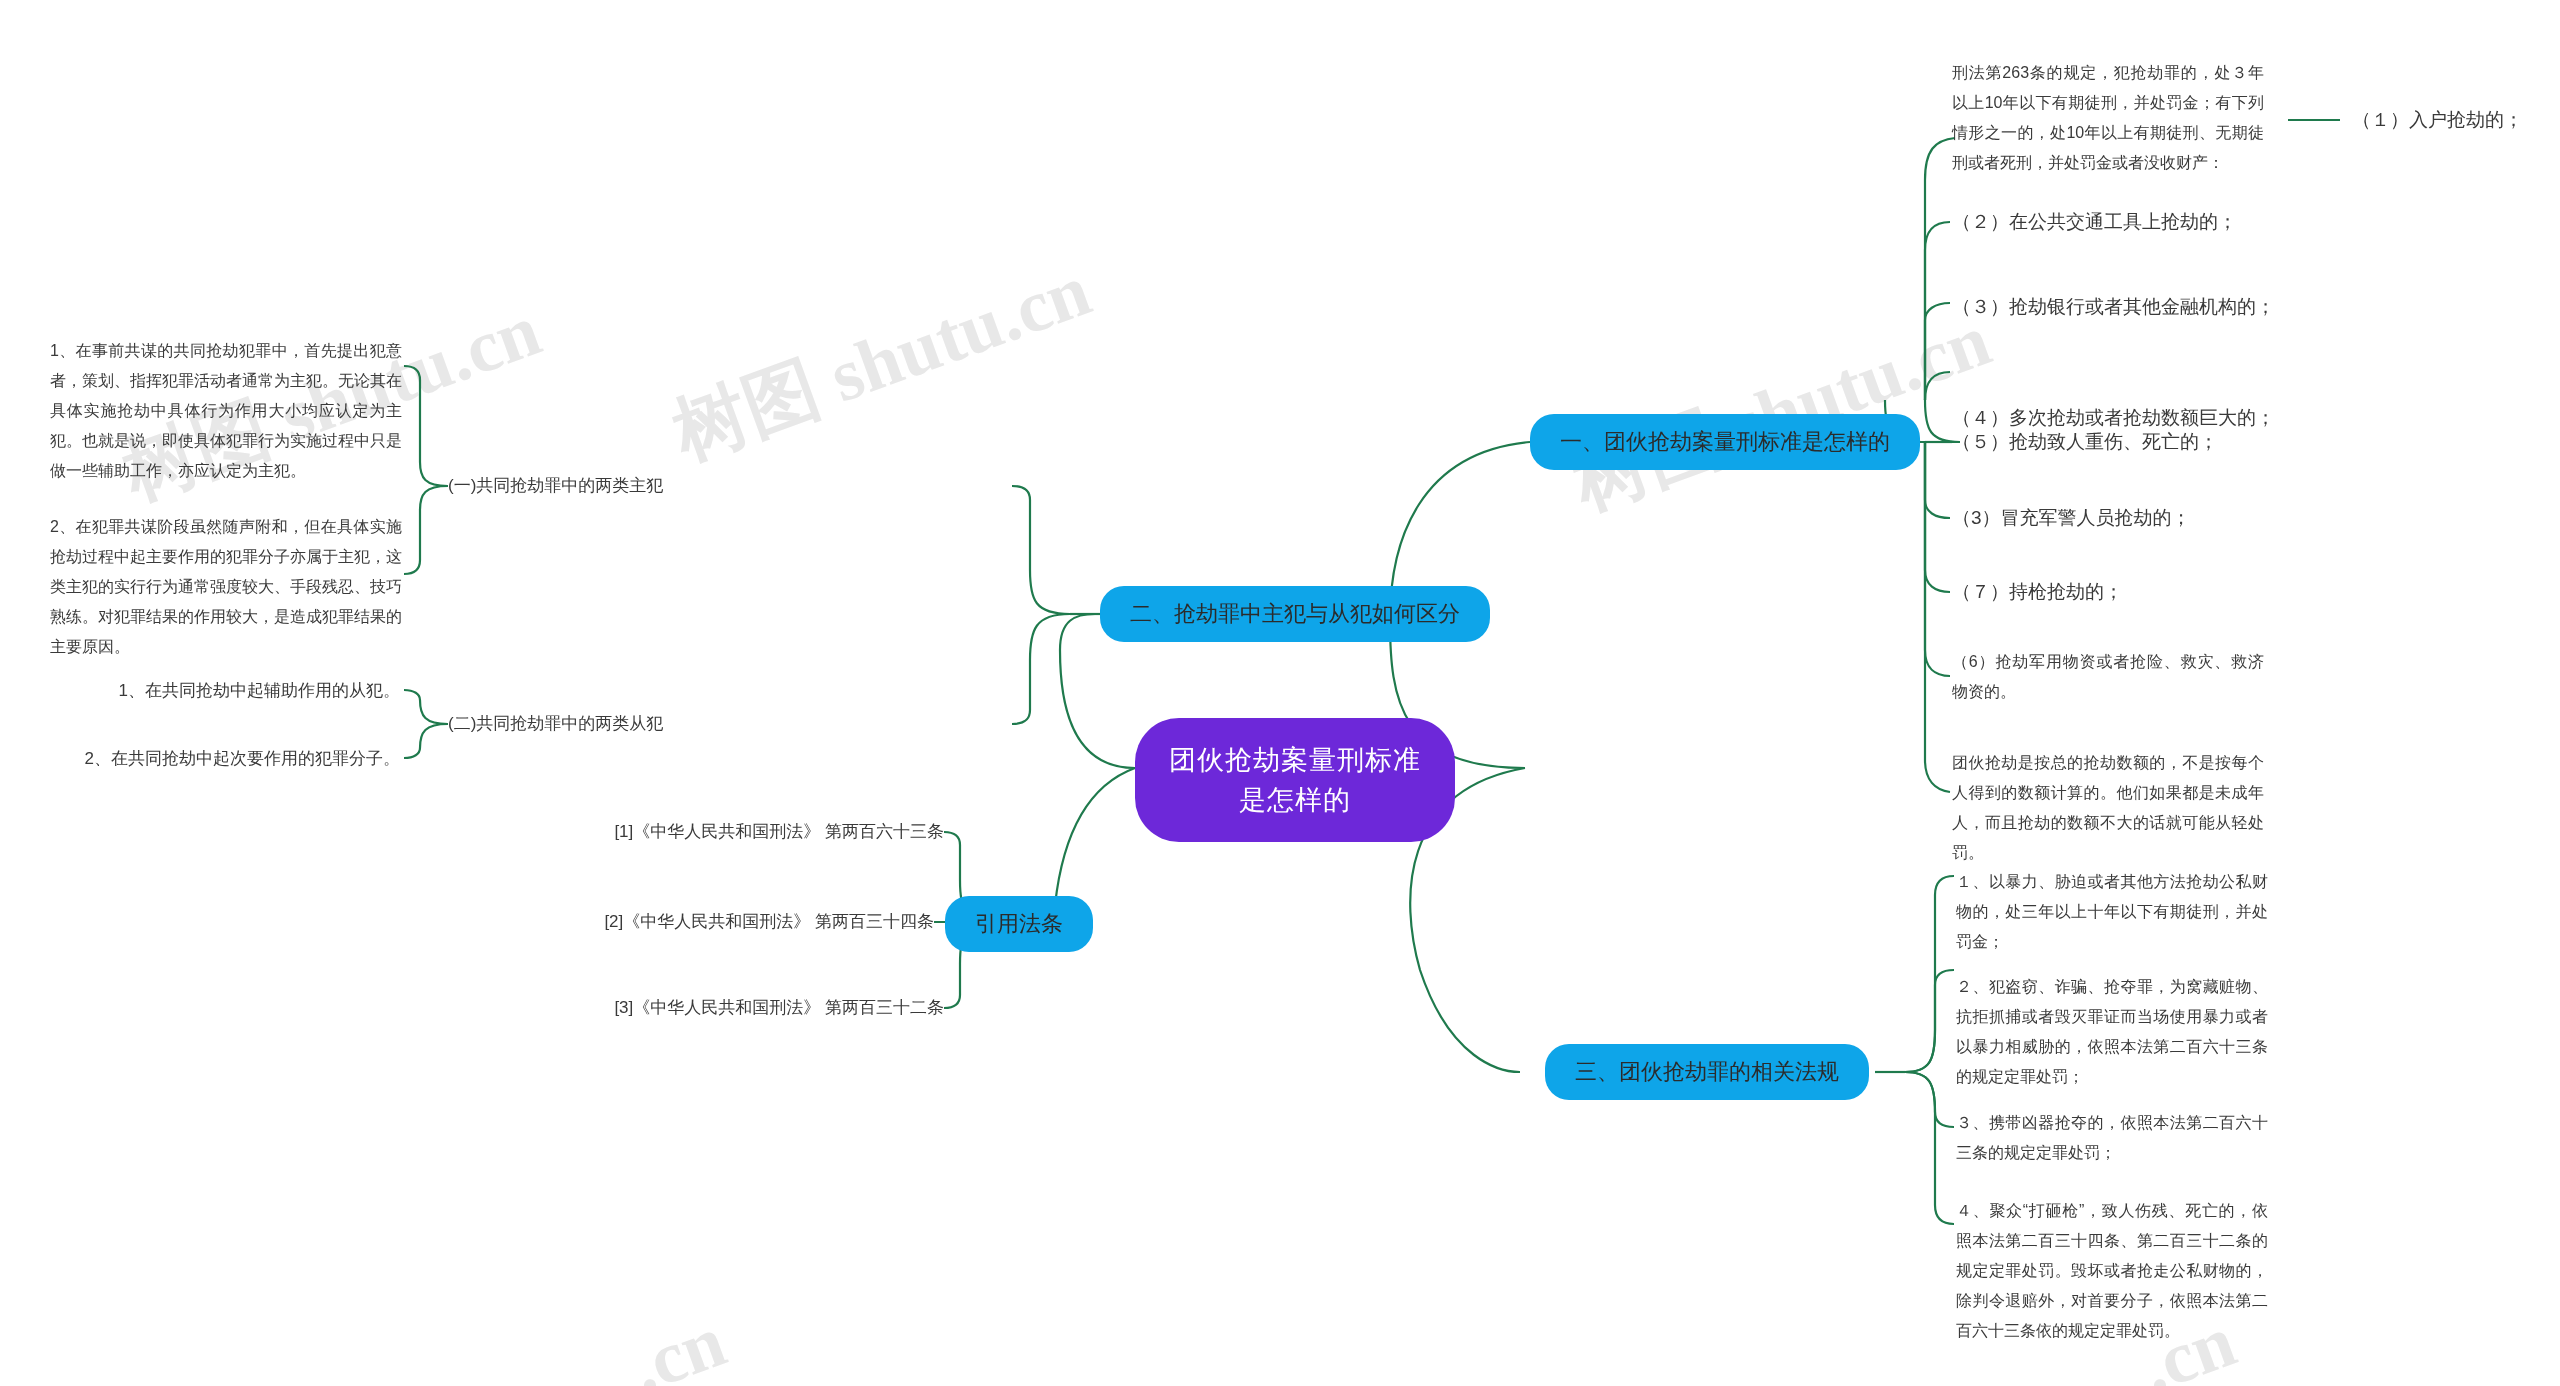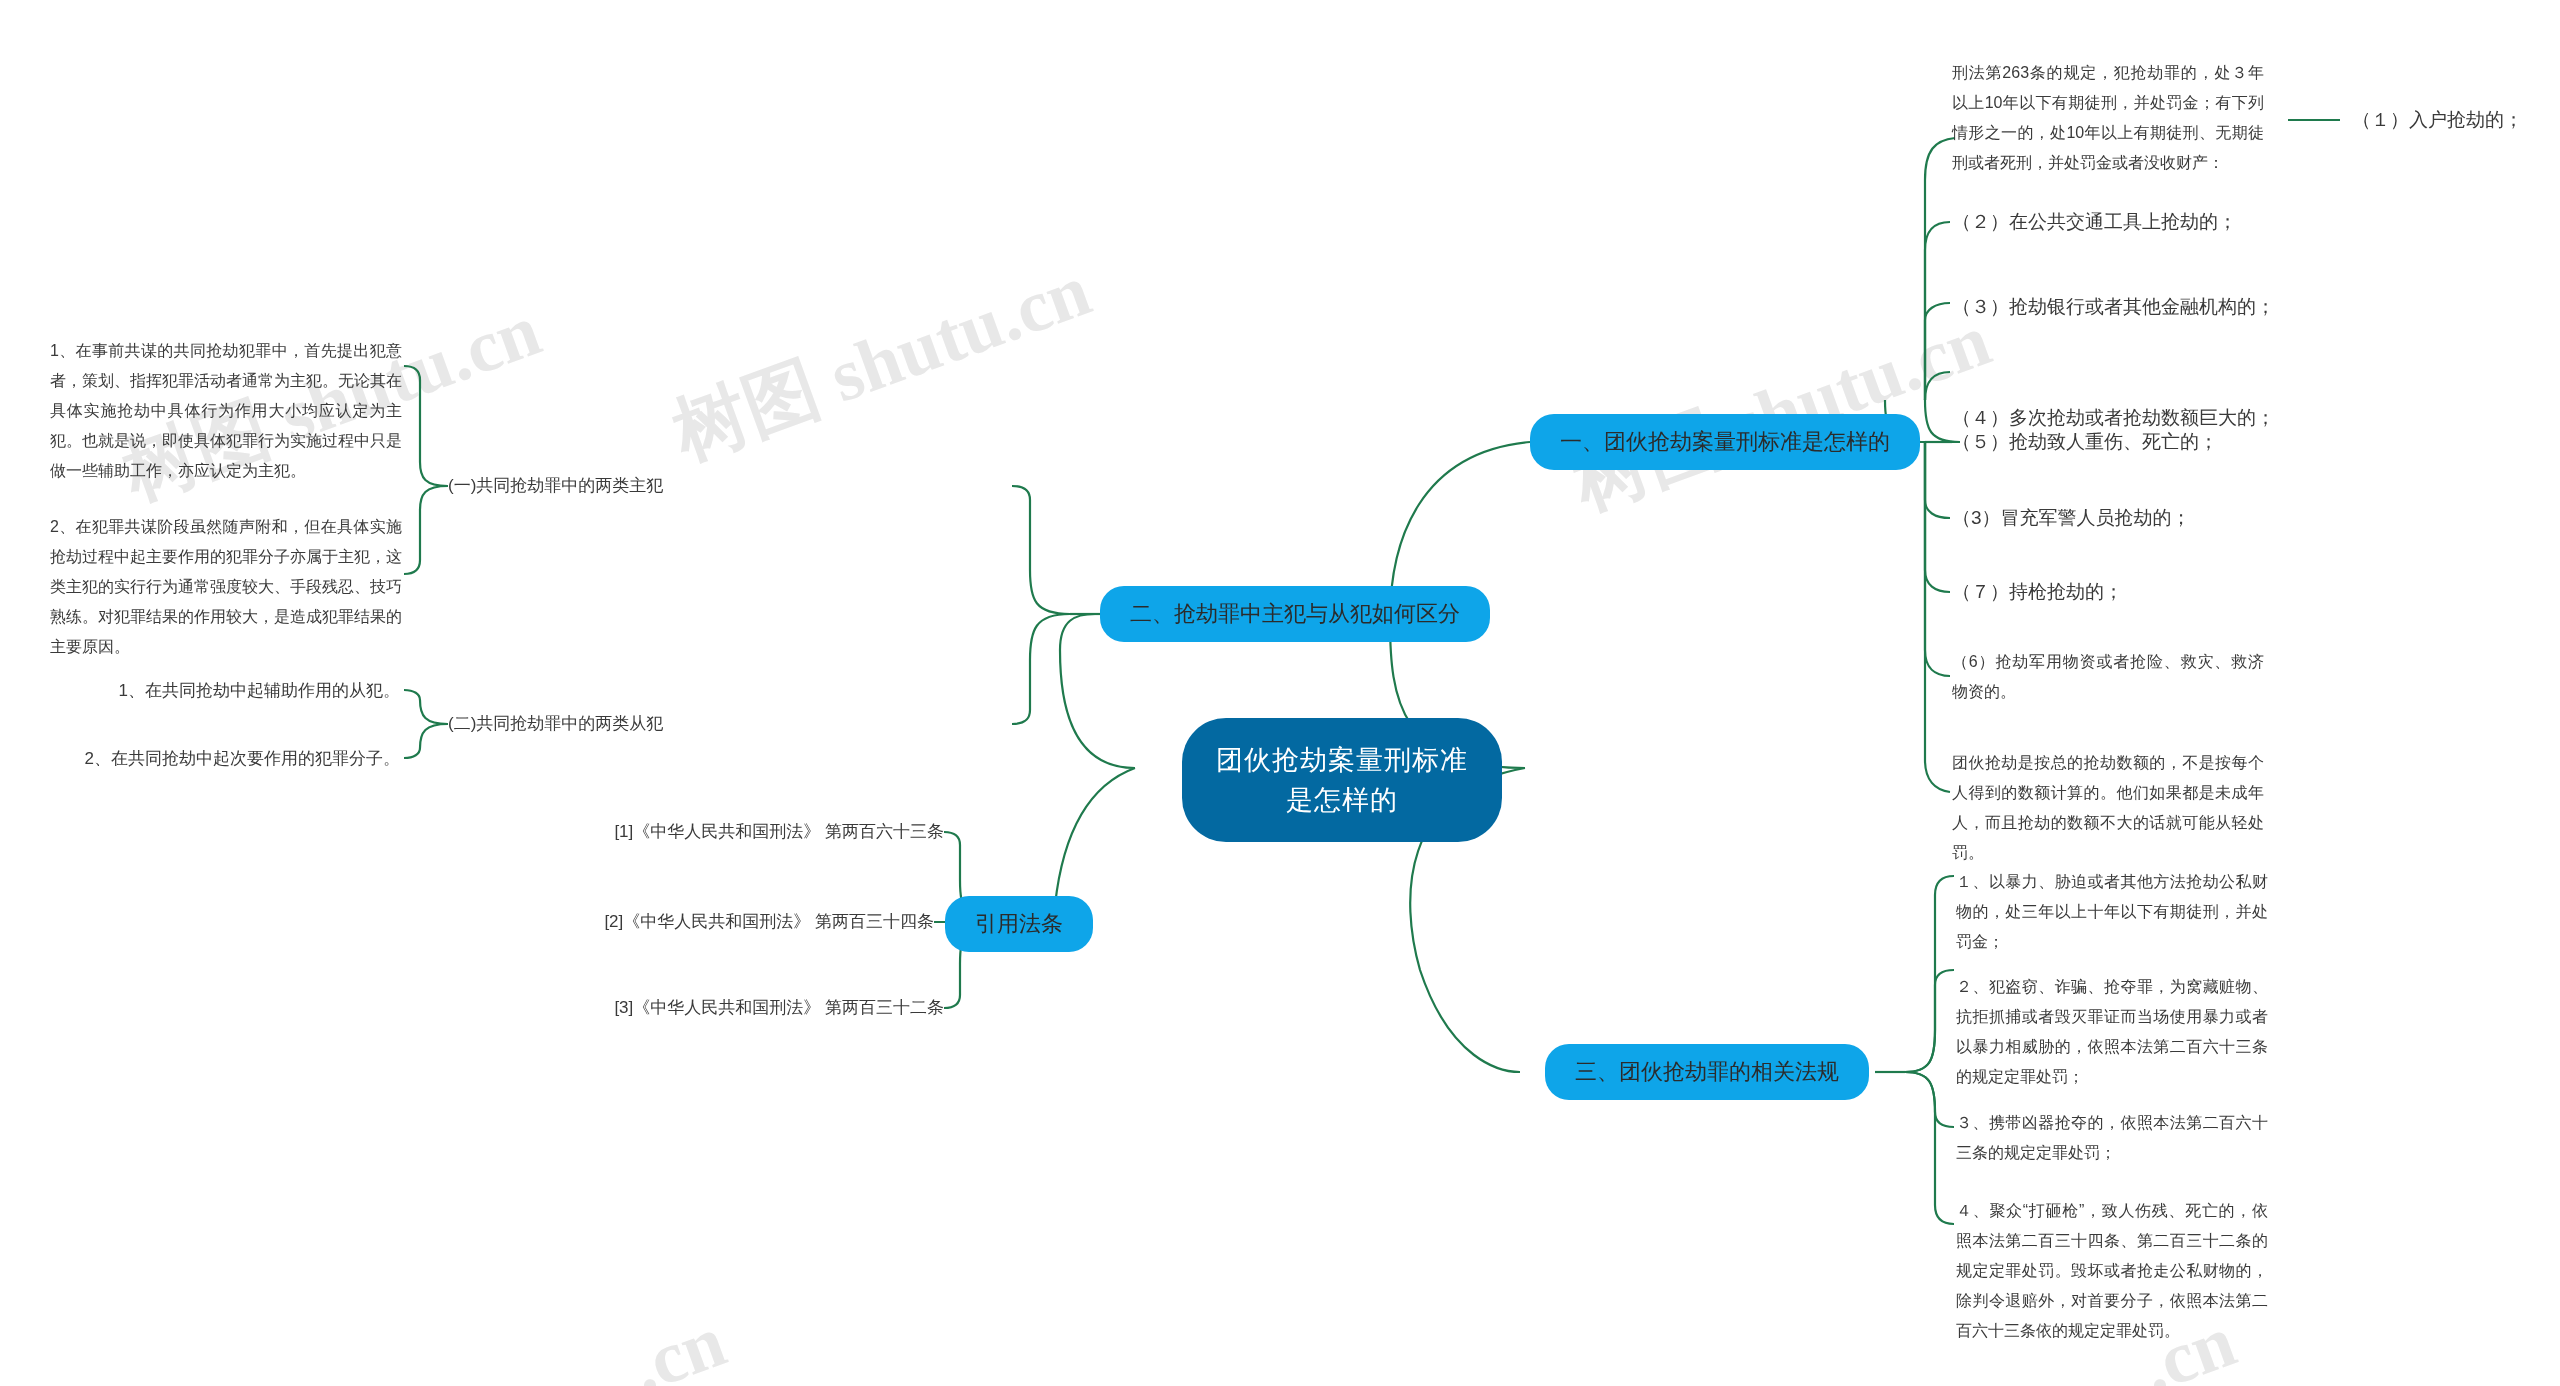"团伙抢劫案量刑标准是怎样的" .root-node { background: #0369a1 -> #6d28d9; margin-left: 47px -> none }
